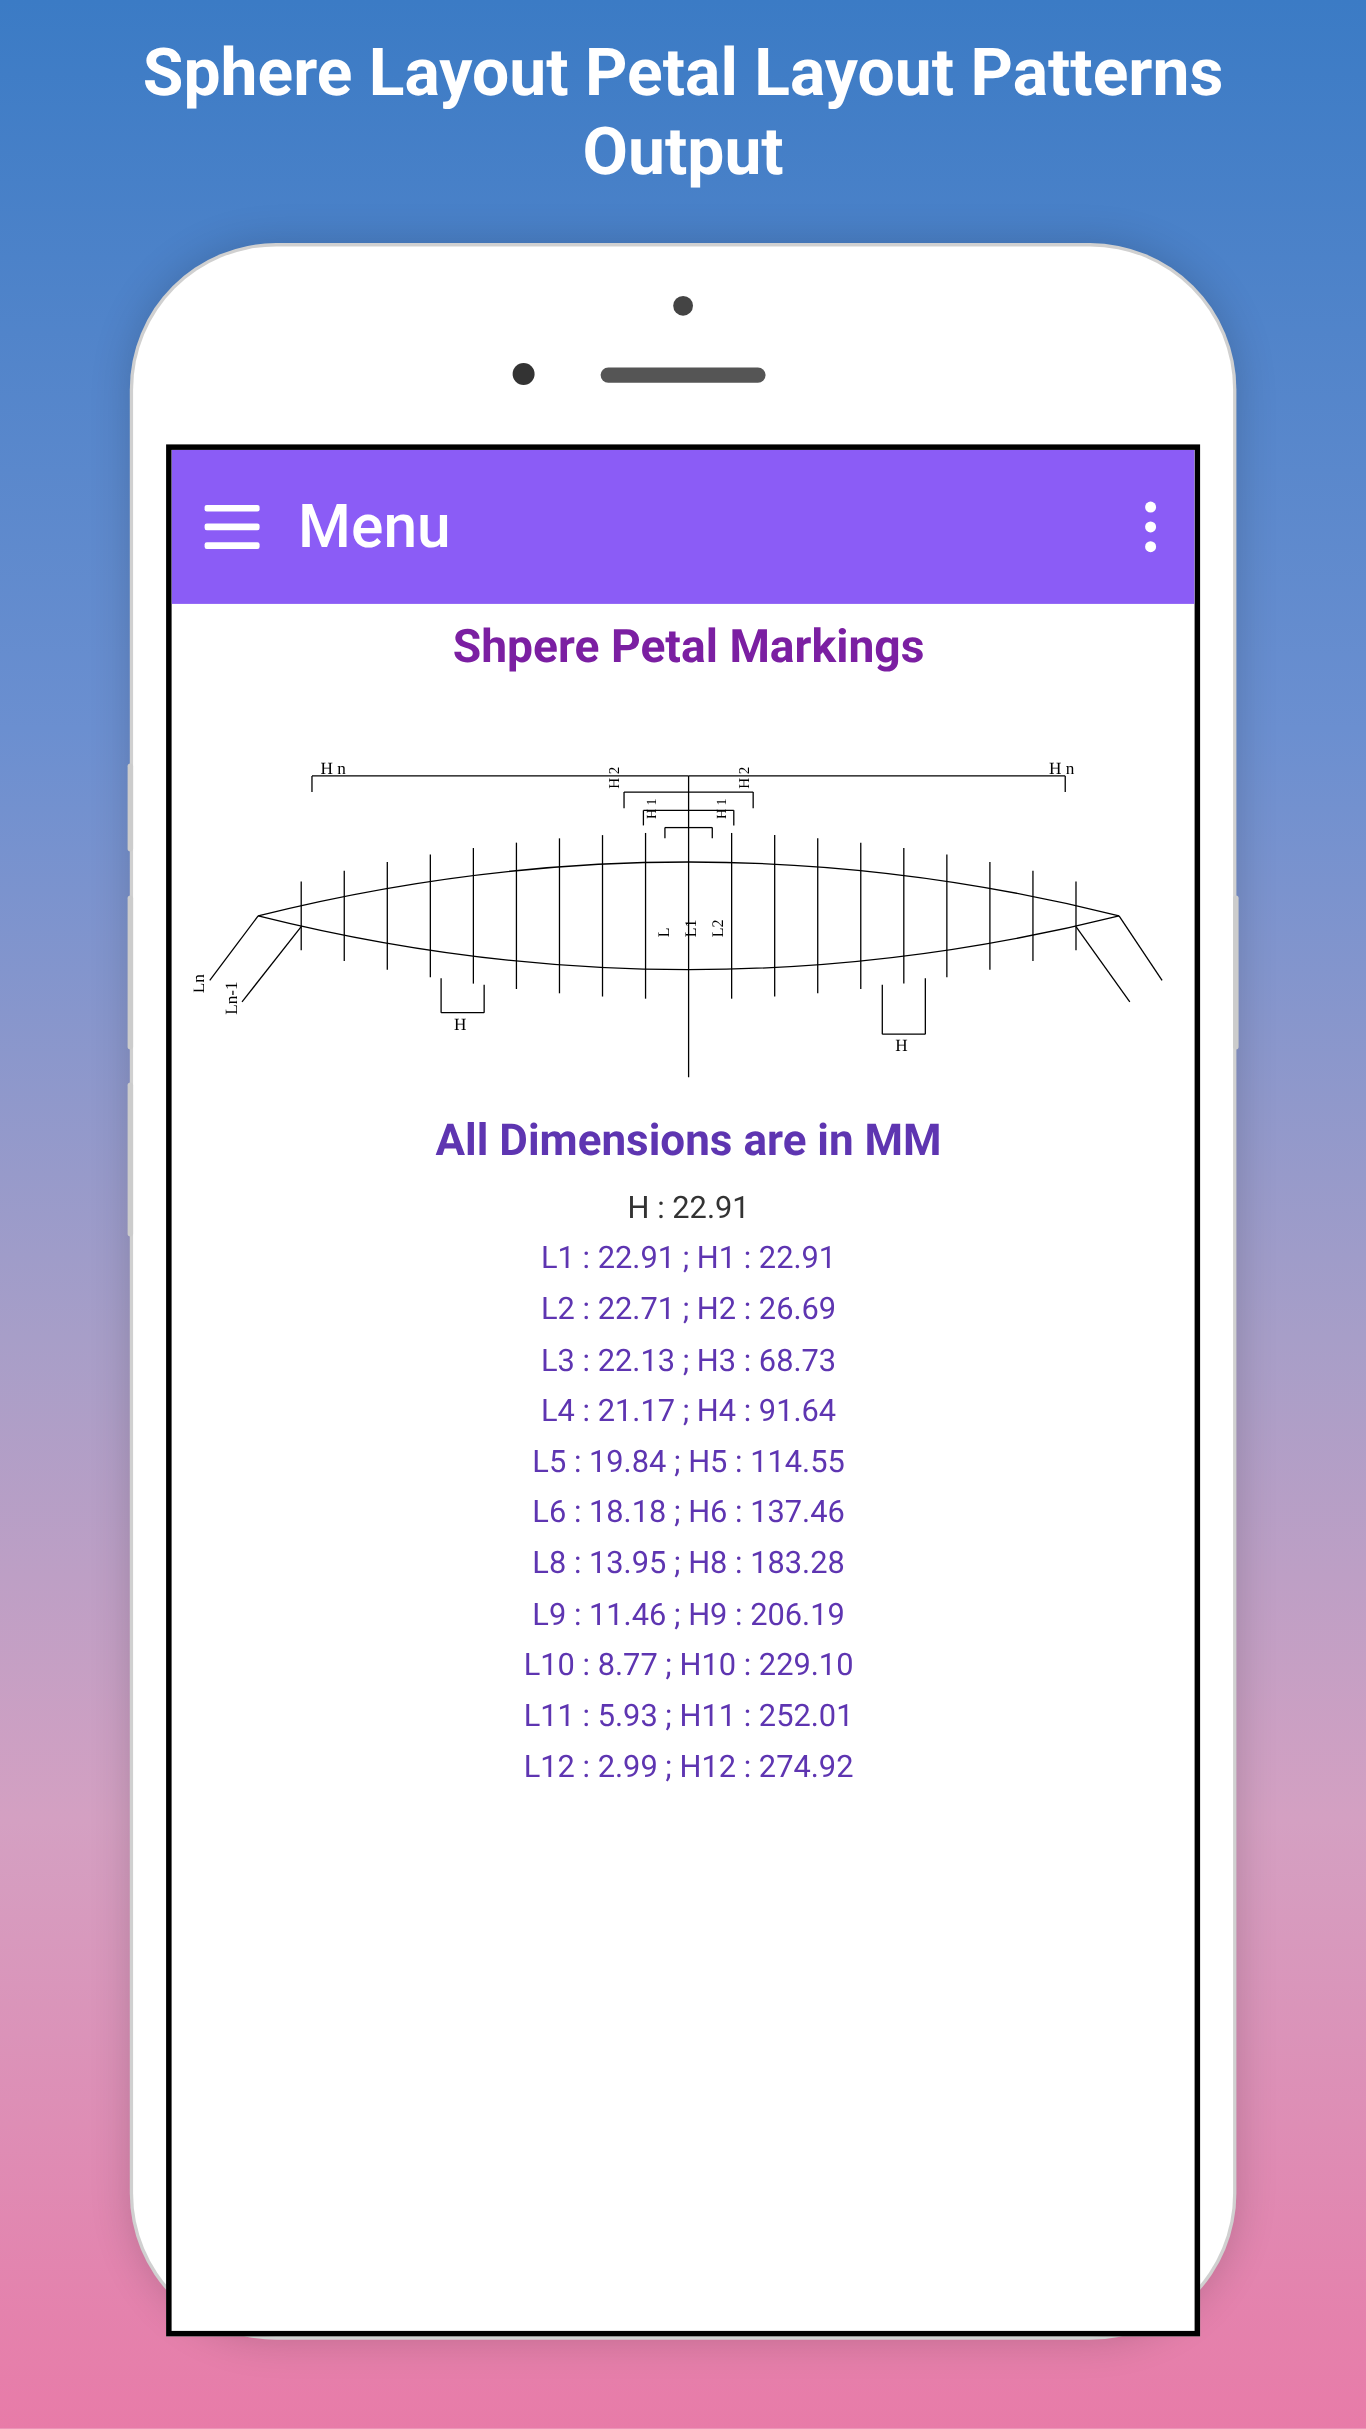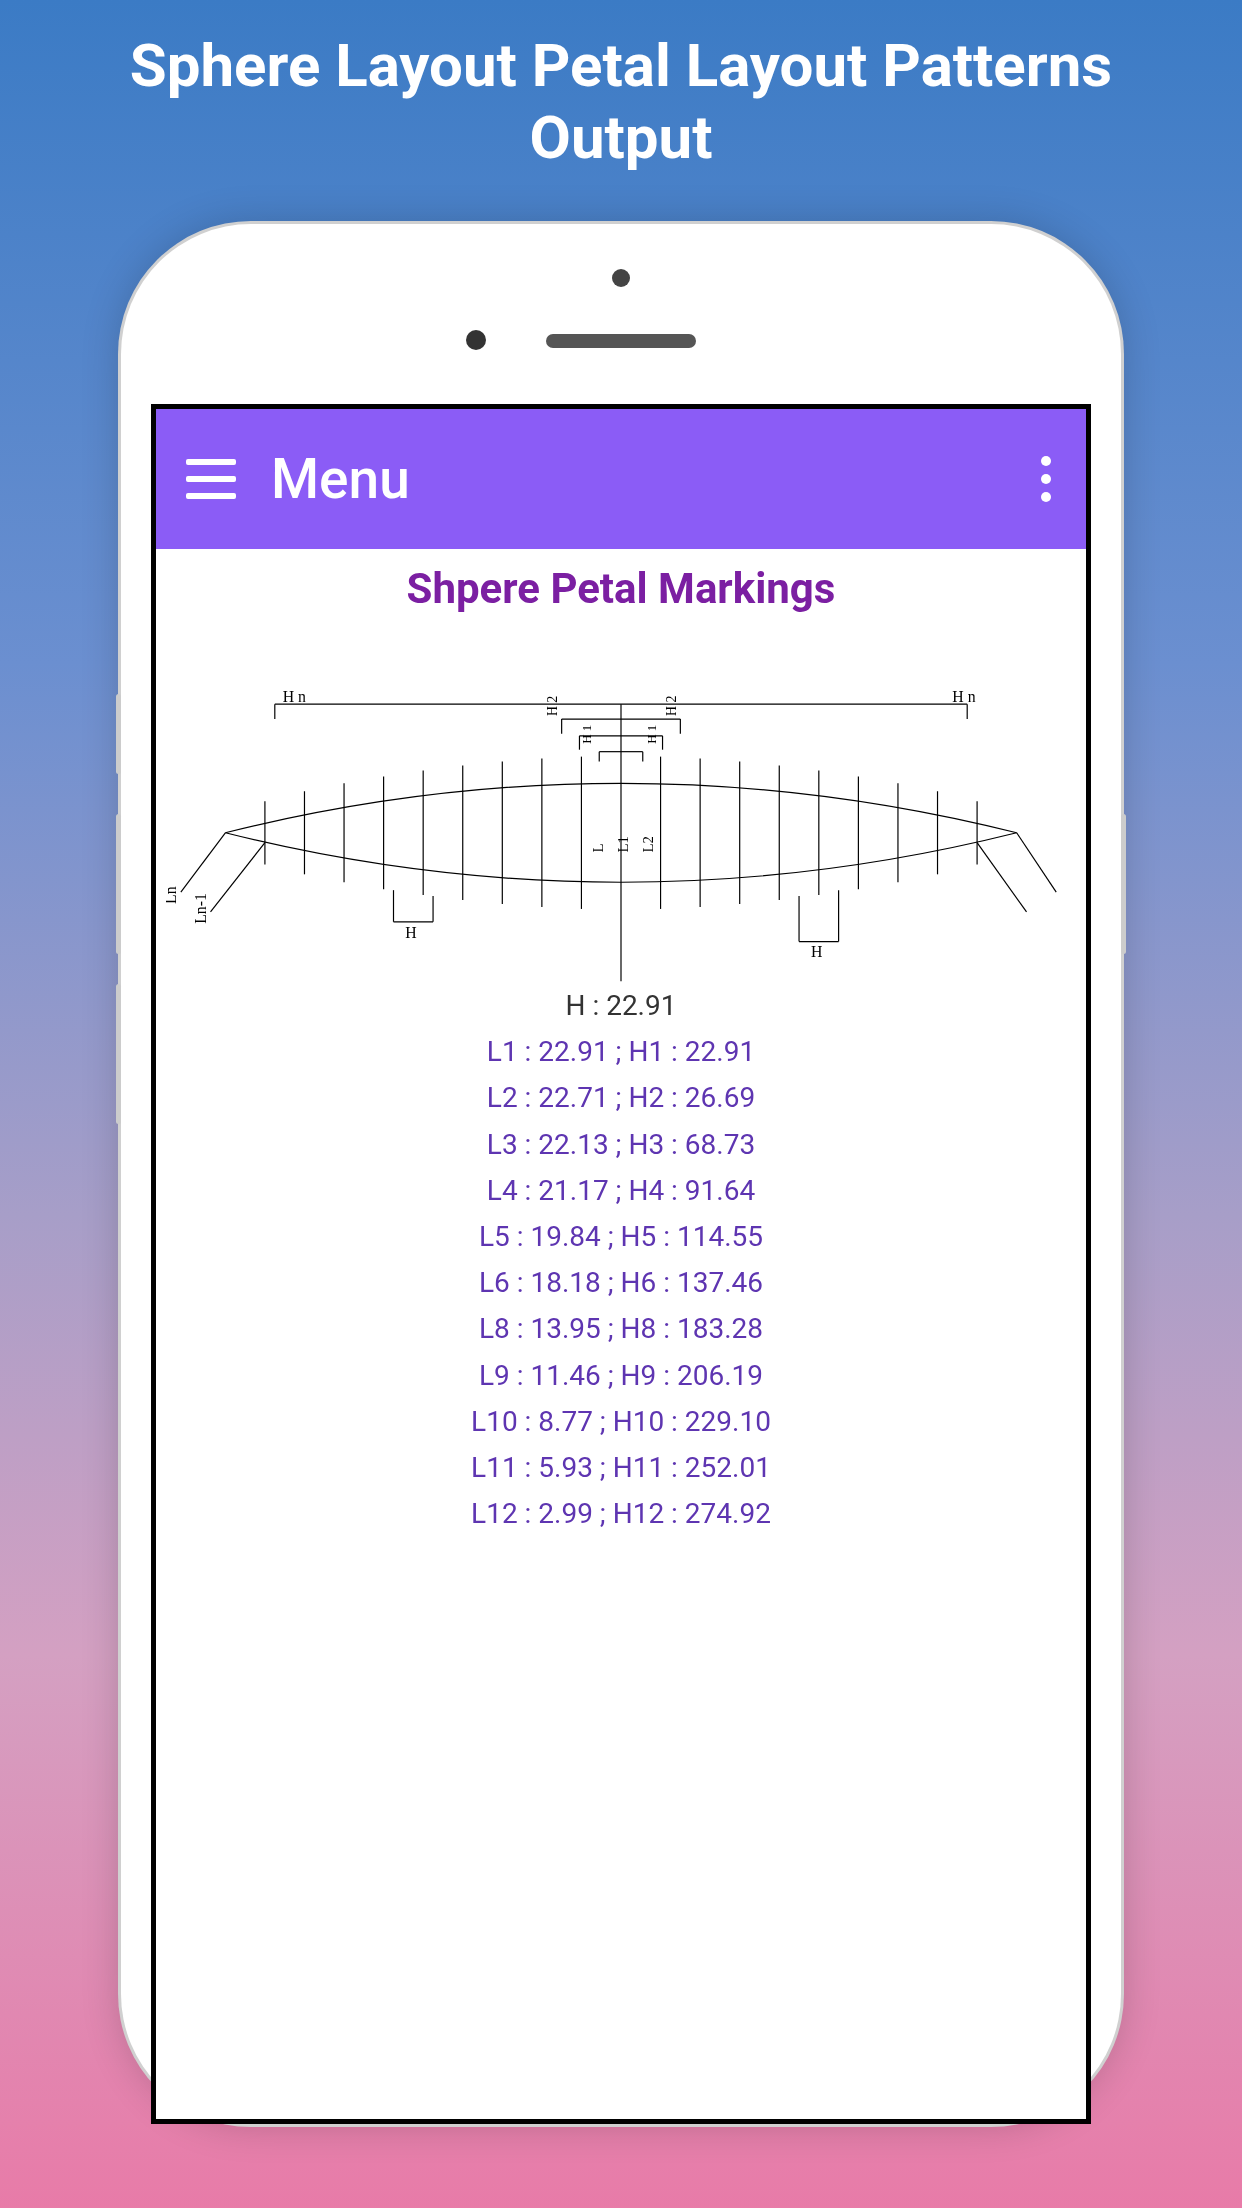"Shpere Petal Markings" .content { margin-left: none -> 10px }
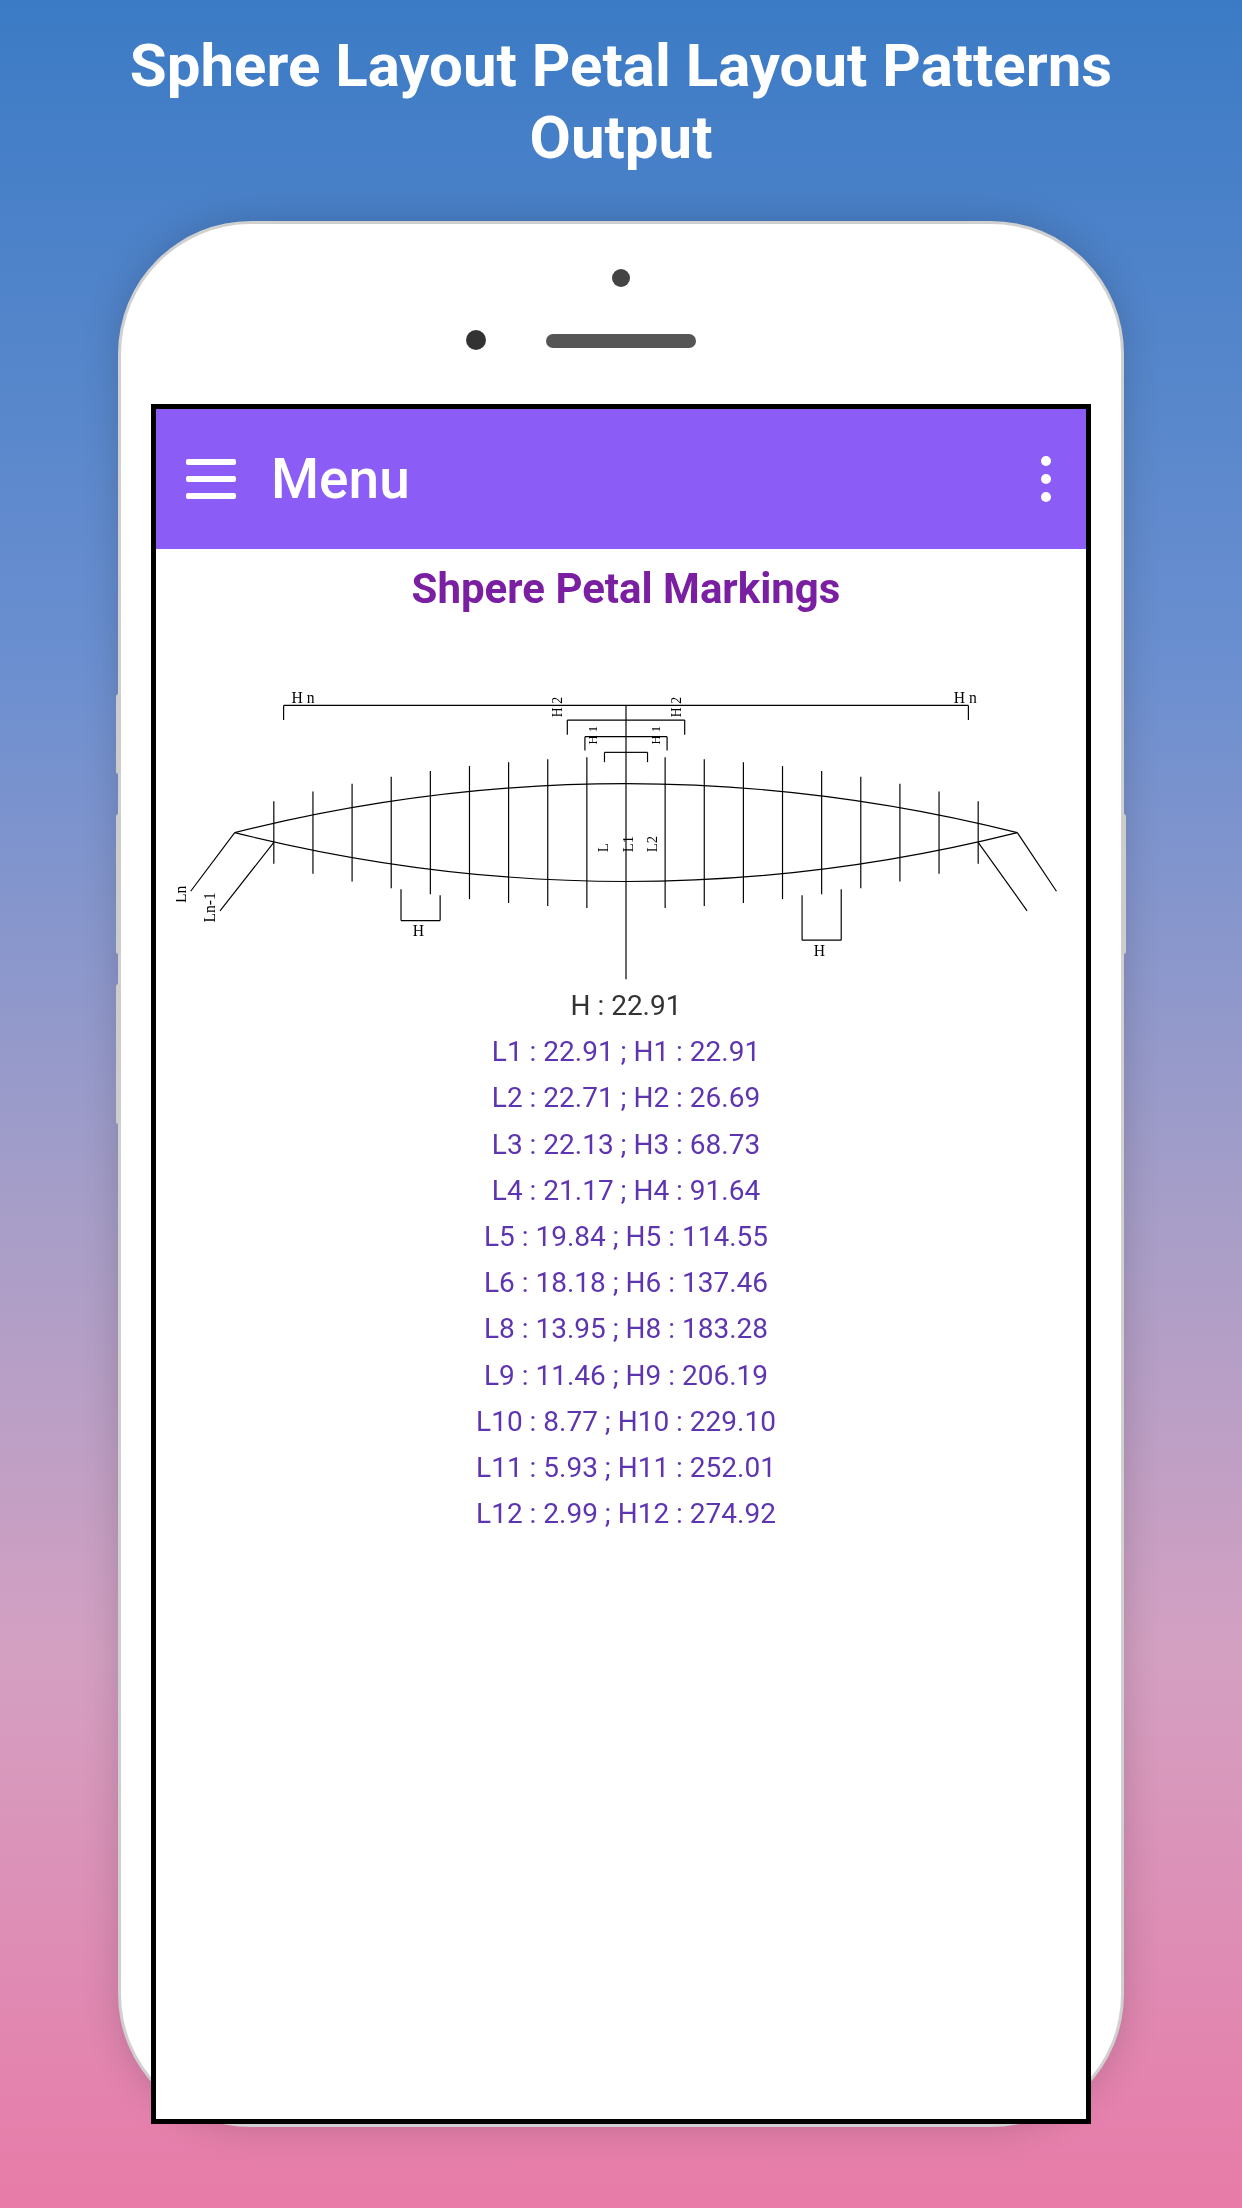"All Dimensions are in MM" div.dimensions-title { html: none -> <div>All Dimensions are in MM</div> }
